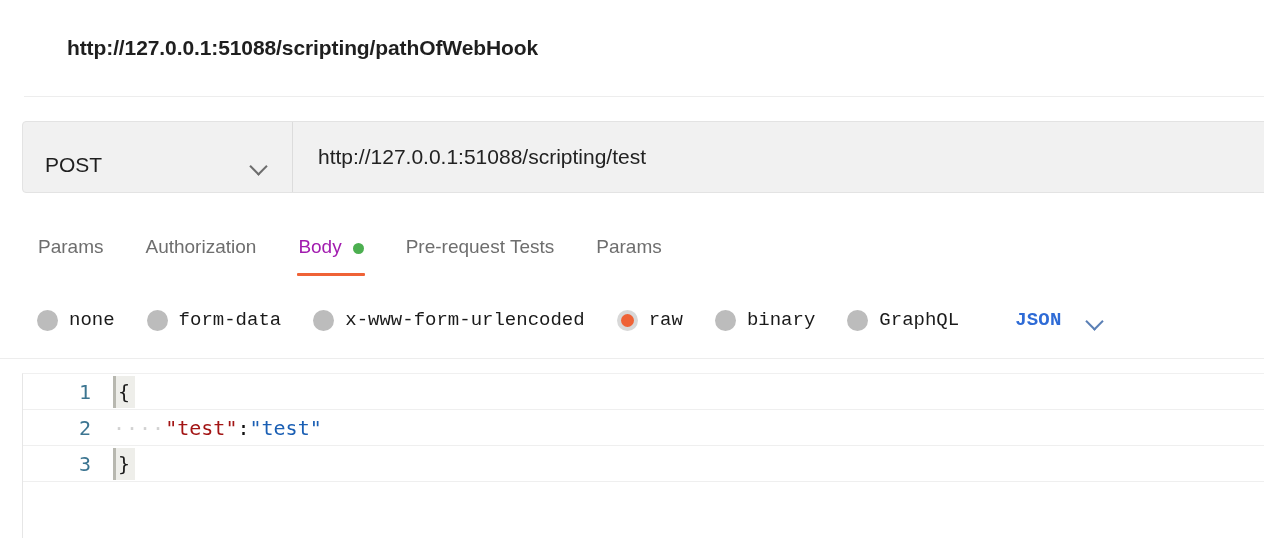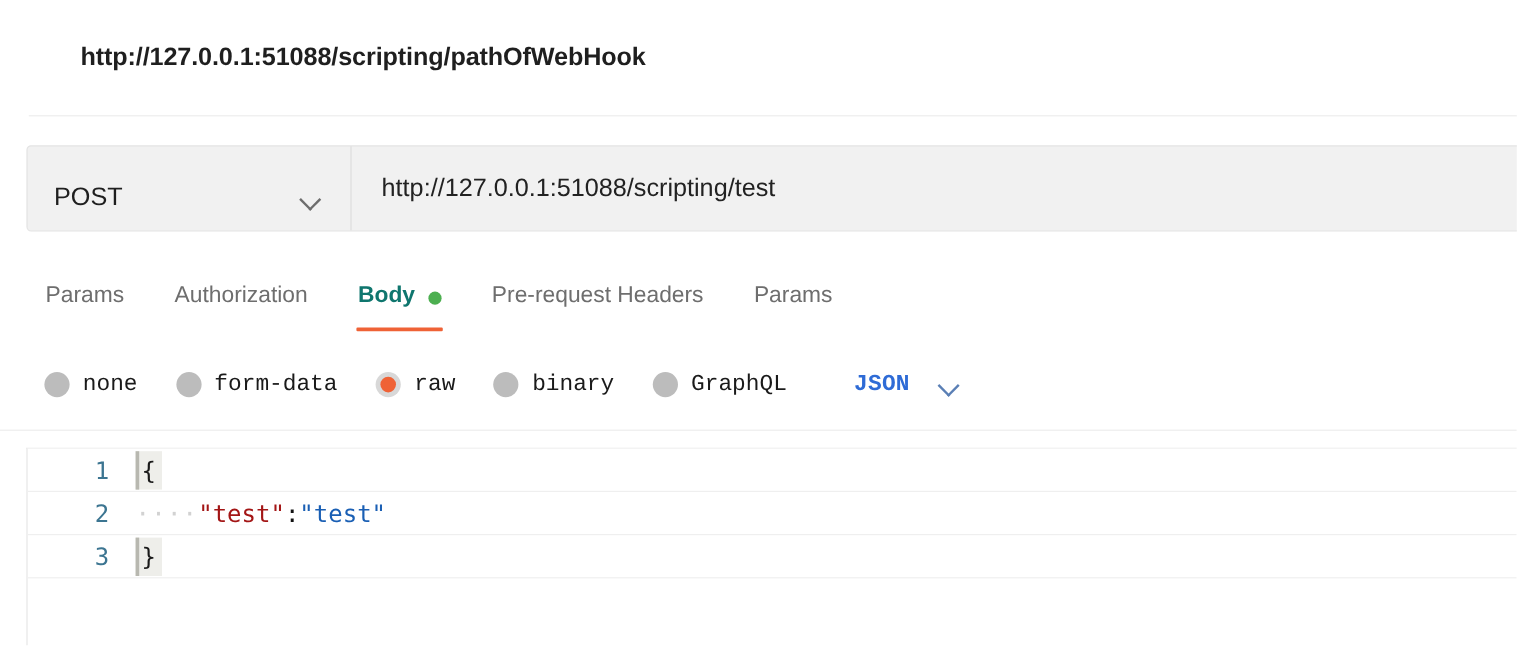"Body" .tab.active { color: #0f766e -> #a21caf; font-weight: bold -> none }
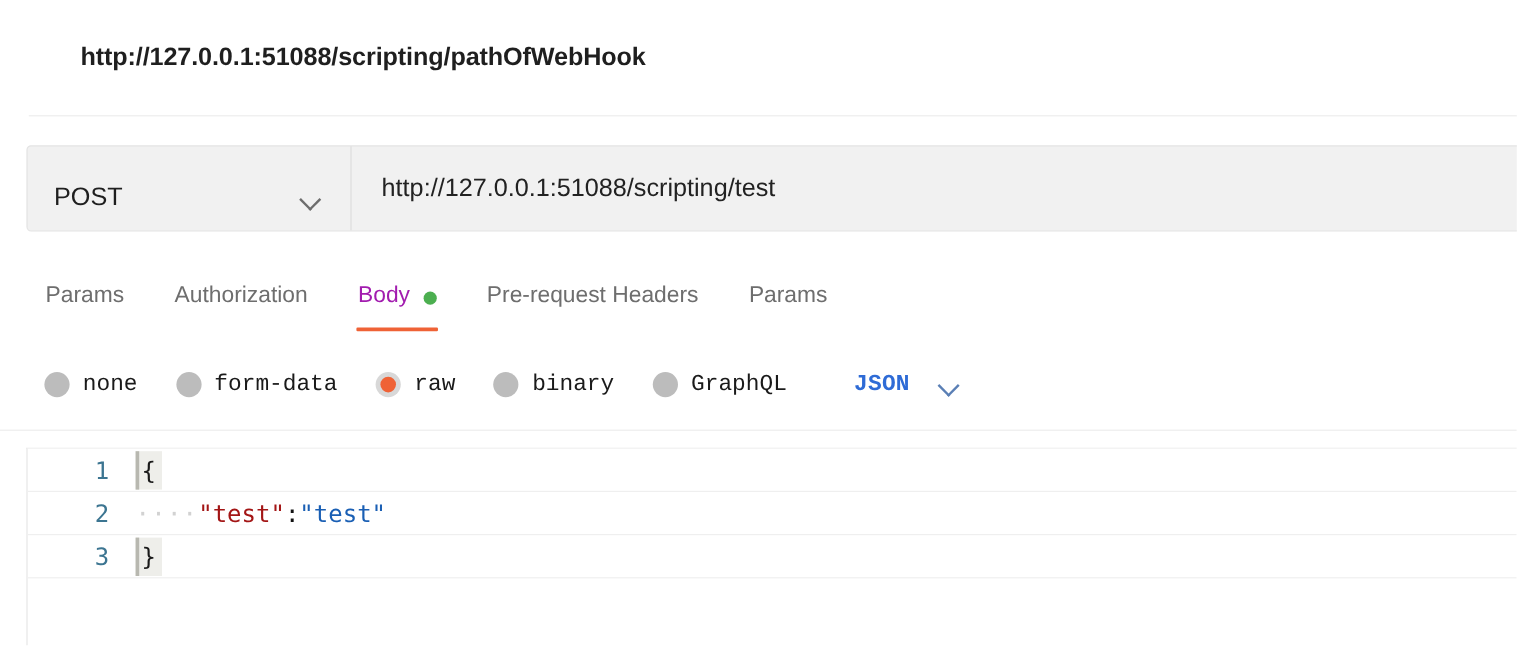"Pre-request Headers" span { text: Headers -> Tests }
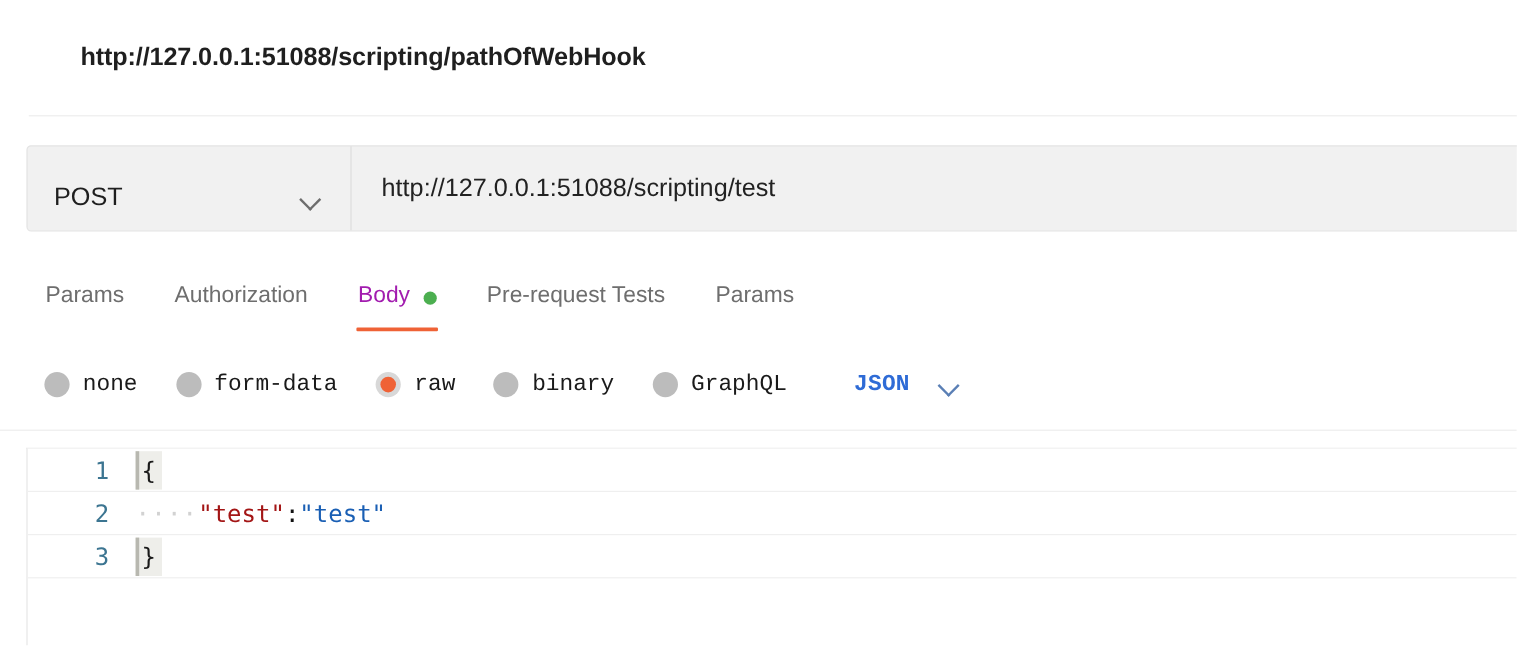"x-www-form-urlencoded" label.radio-item { html: none -> <label> <span></span> <span>x-www-form-urlencoded</span> </label> }
